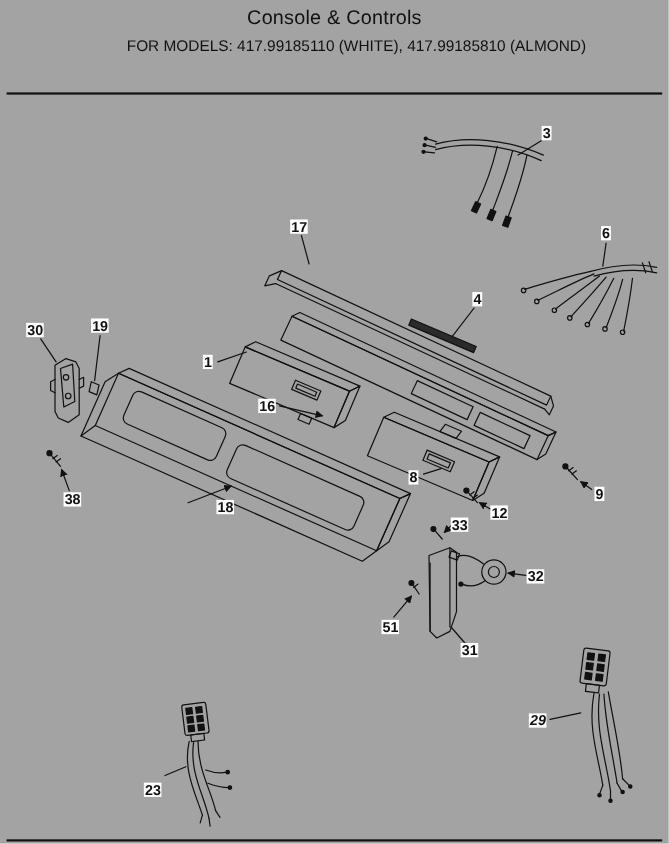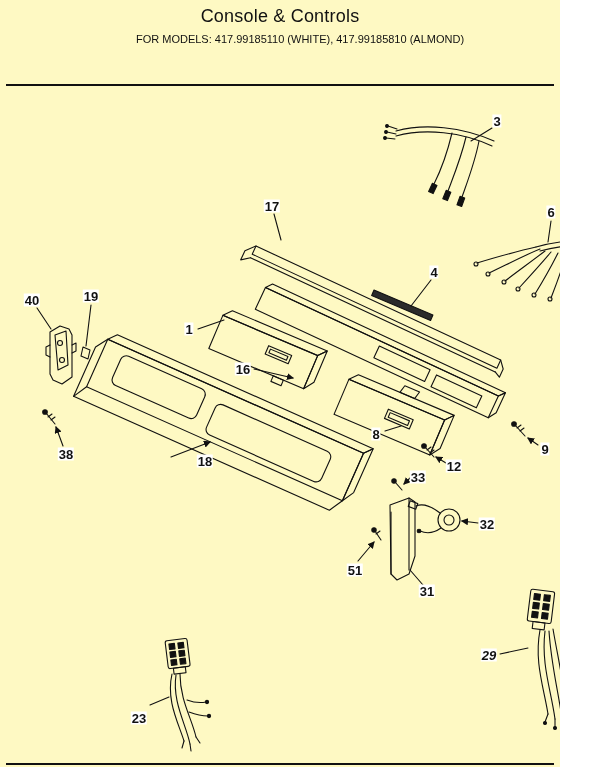"Console & Controls" #page { background: #fef9c3 -> #a3a3a3; width: 560px -> 608px }
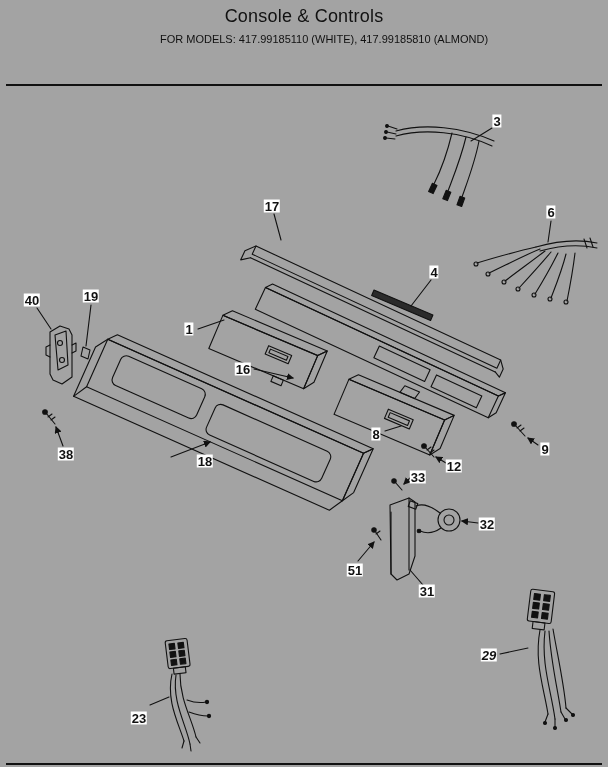"FOR MODELS: 417.99185110 (WHITE)," .subtitle { font-size: 11px -> 14px }
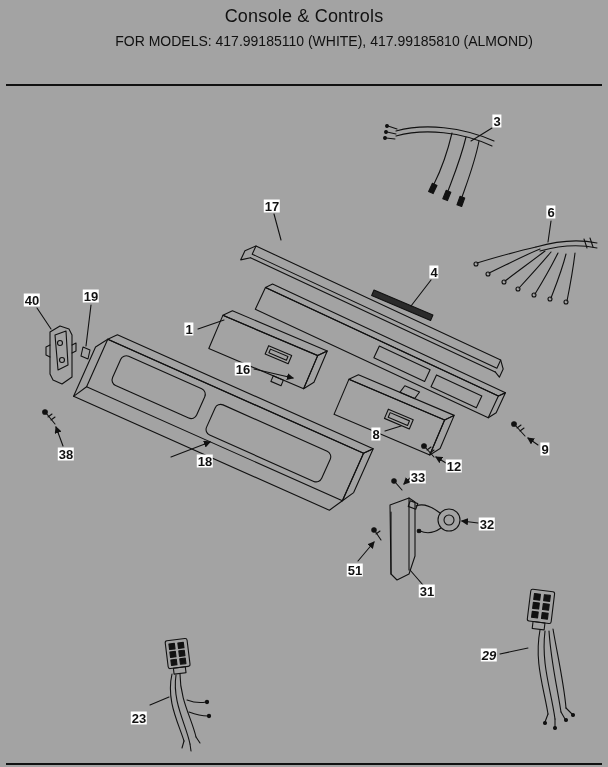"40" span.callout { text: 40 -> 30 }
